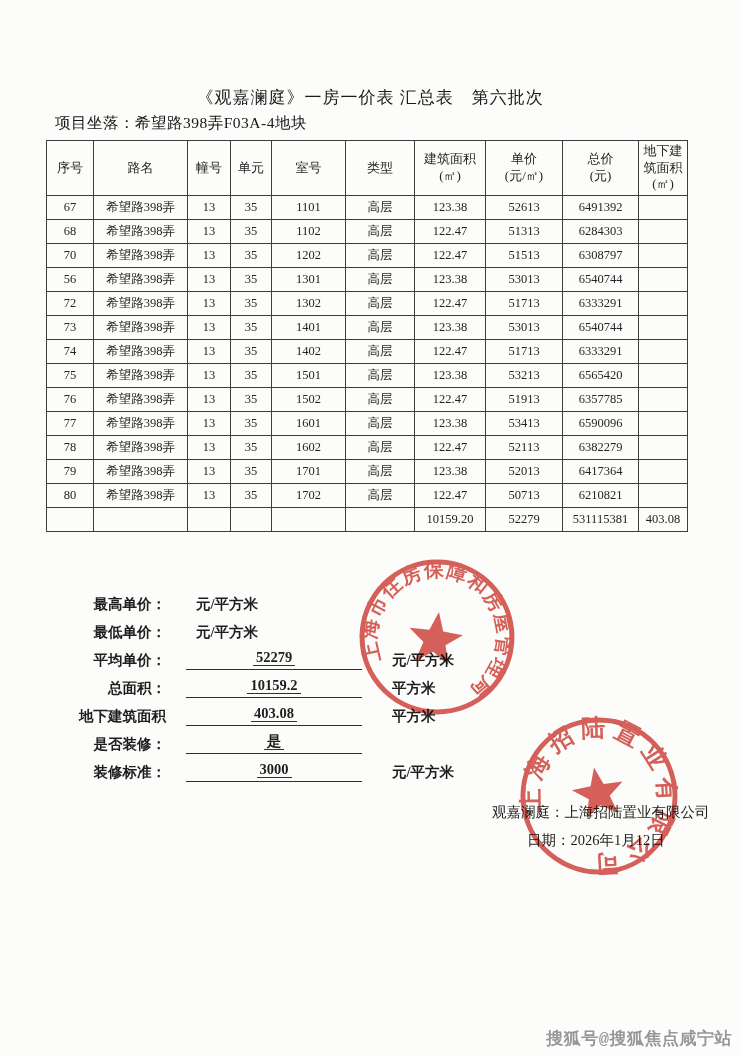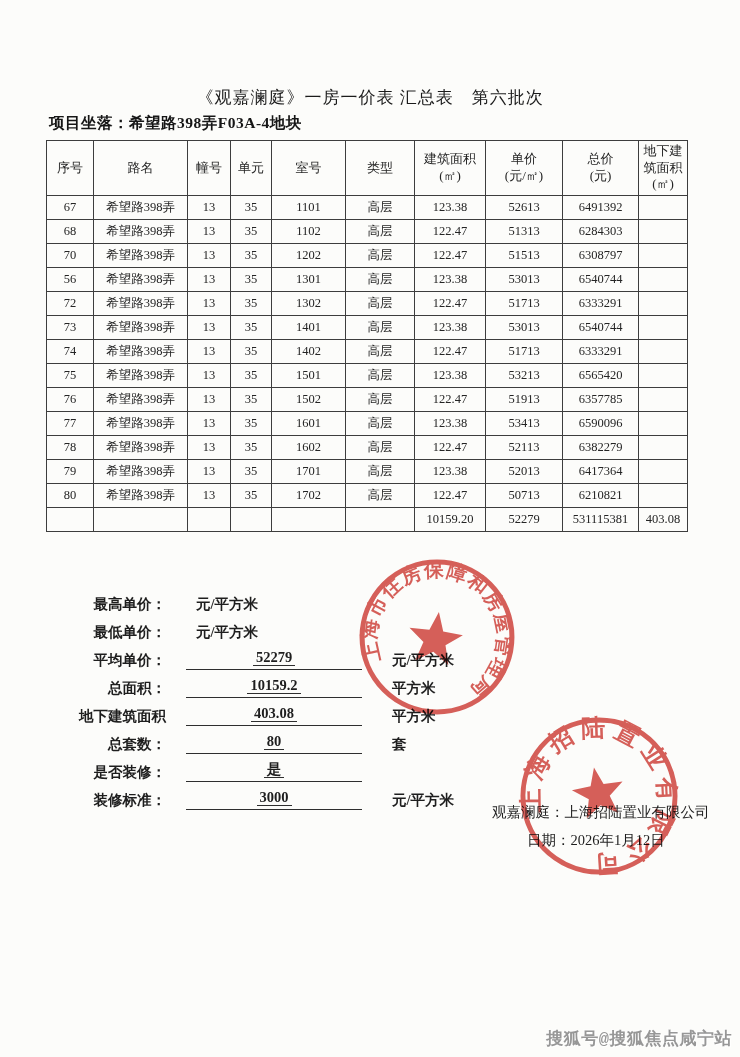"项目坐落：希望路398弄F03A-4地块" .subtitle { font-weight: bold -> normal; left: 49px -> 55px }
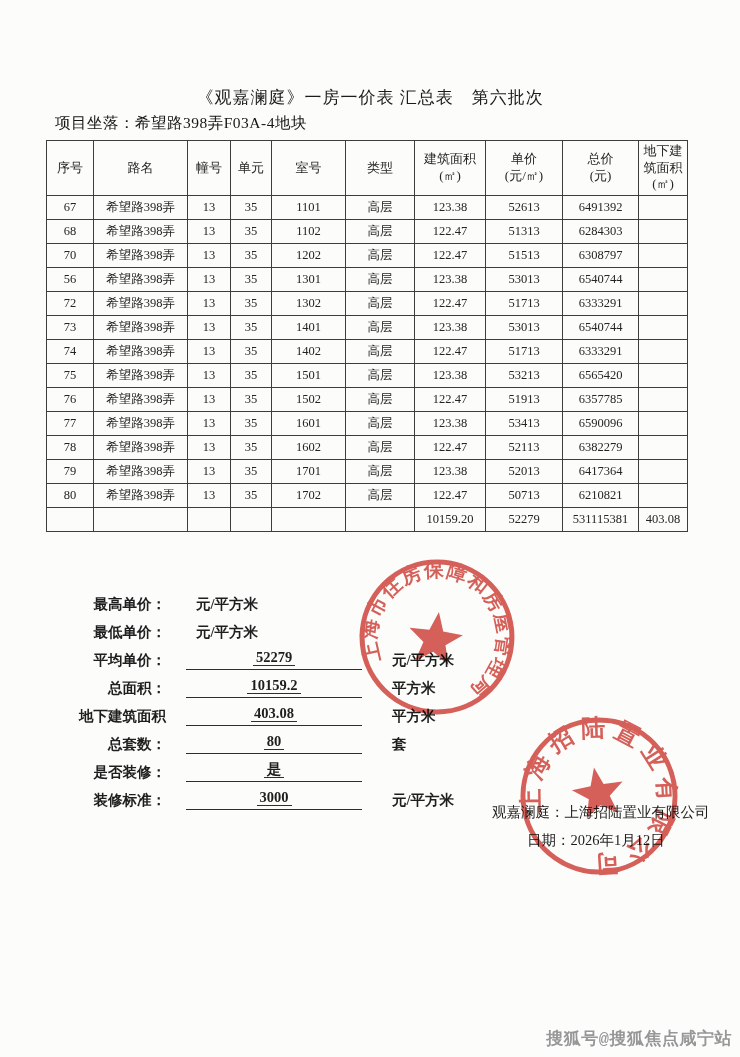"总套数：" div.sum-row { html: <div> <span>总套数：</span> <span><span>80</span></span> <span>套</span> </div> -> none }
